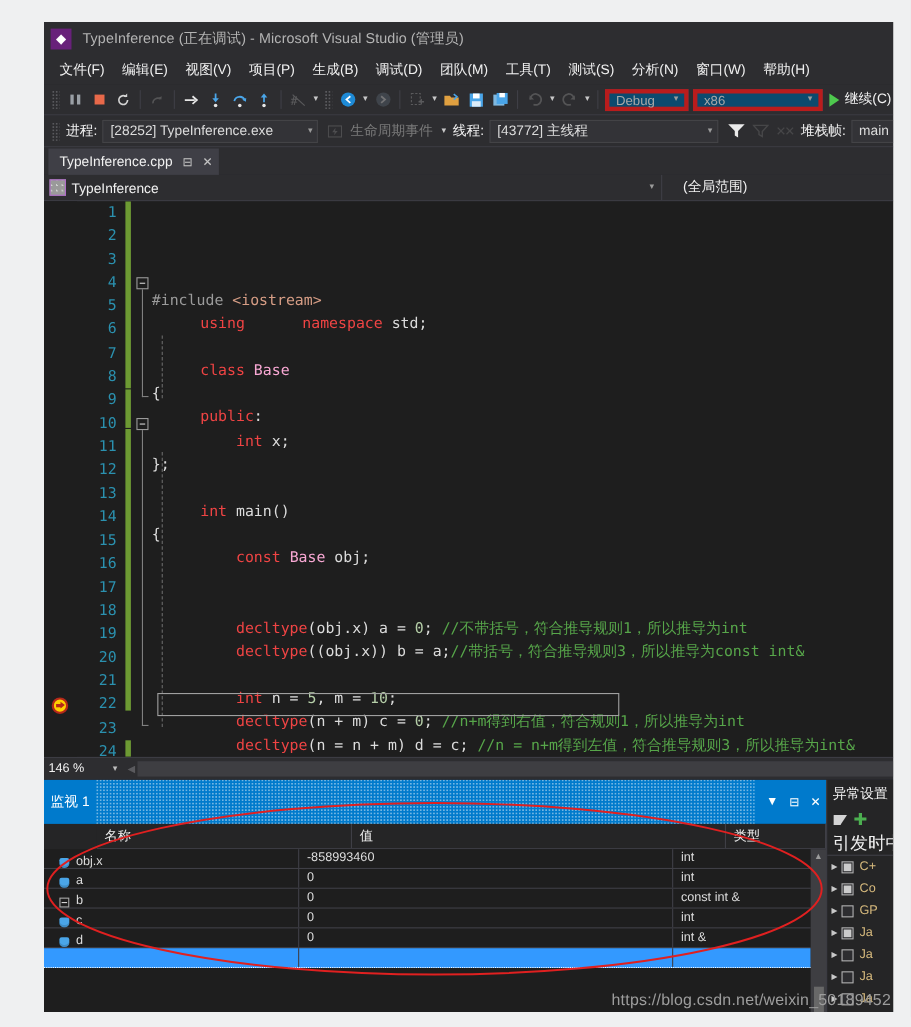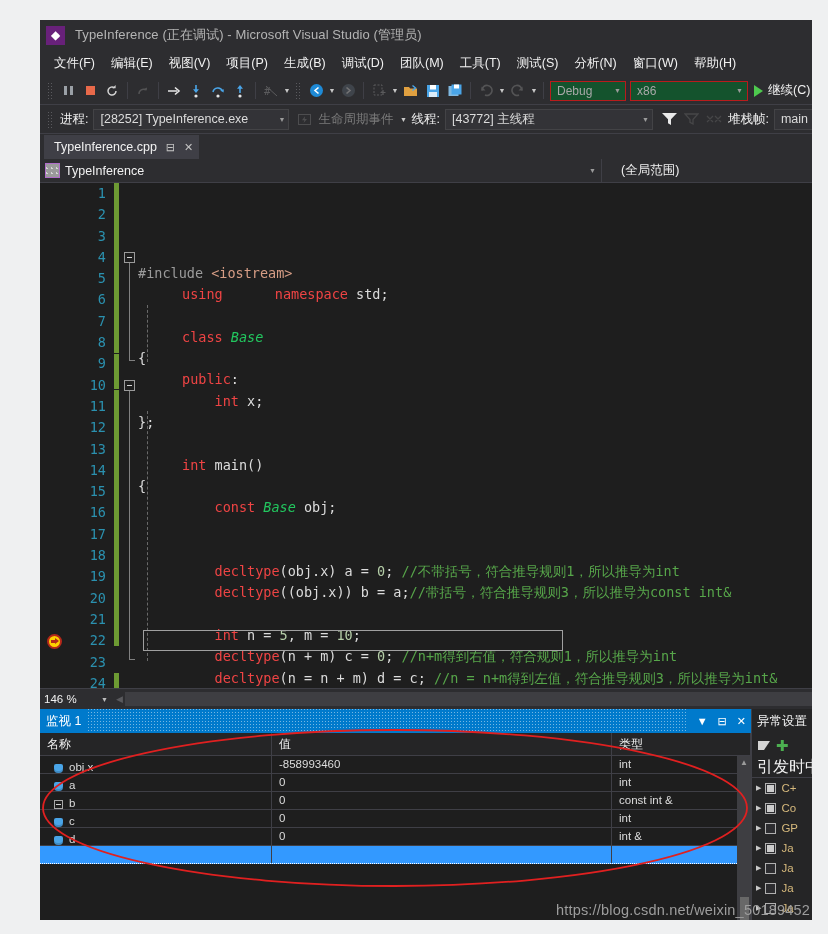"Debug" .combo { background: #14532d -> #0c4a6e; border: 1px solid #b91c1c -> 4px solid #b91c1c }
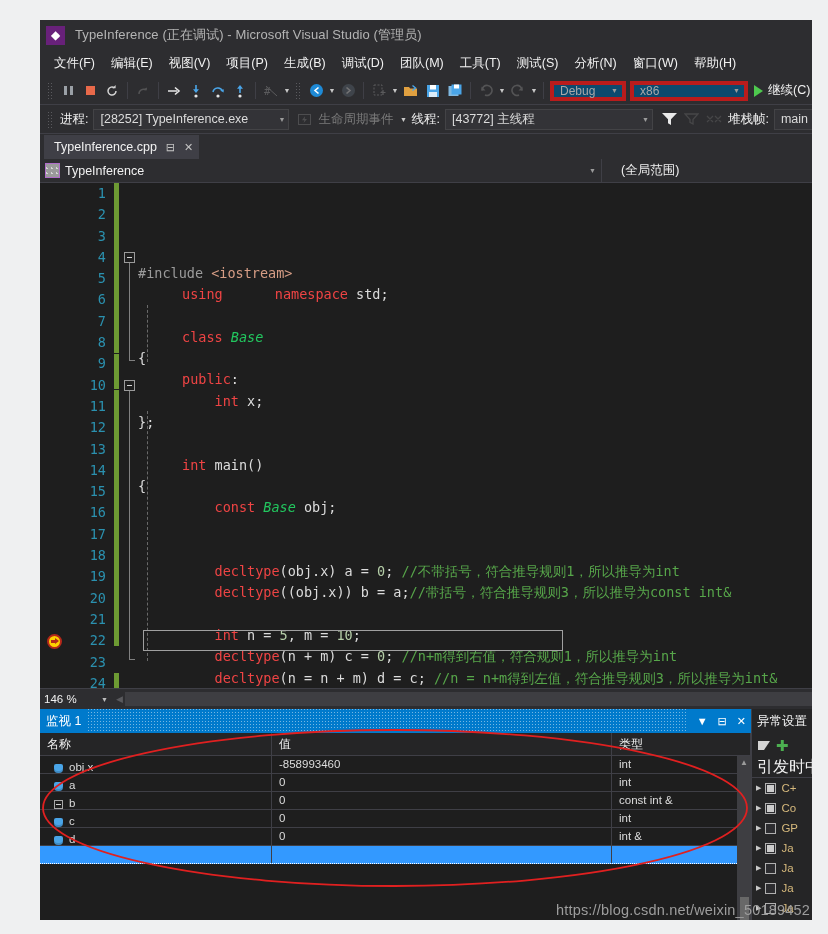"Base" .ty { color: #22c55e -> #f9a8d4; font-style: italic -> none }
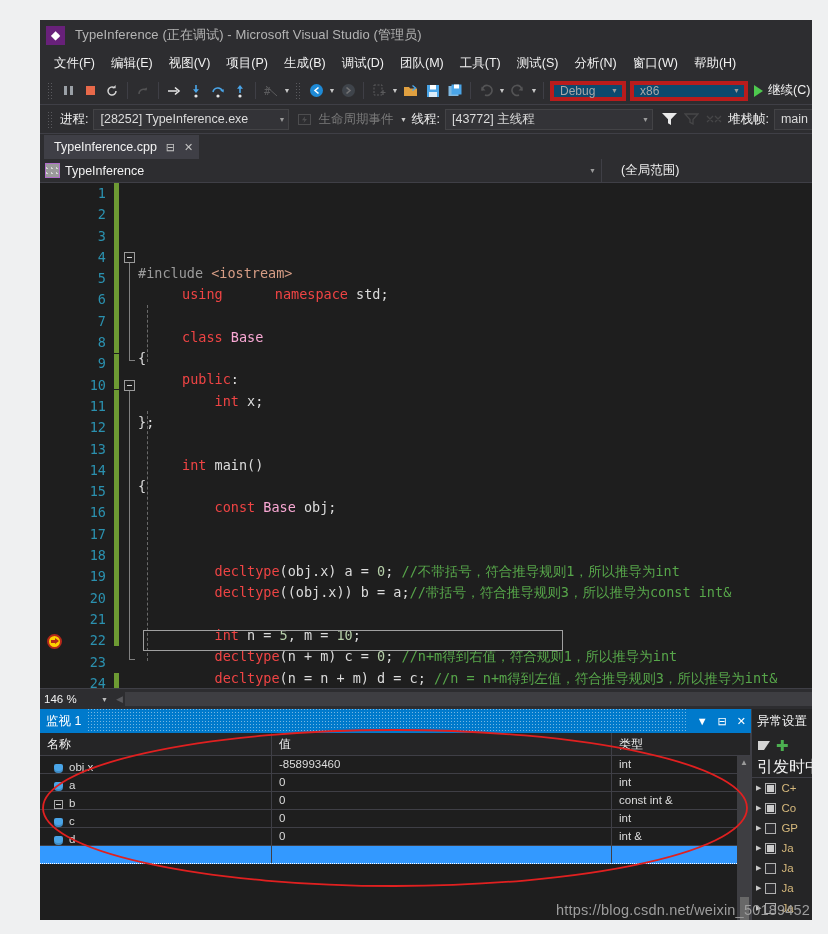"监视 1" .panel-title { height: 24px -> 40px }
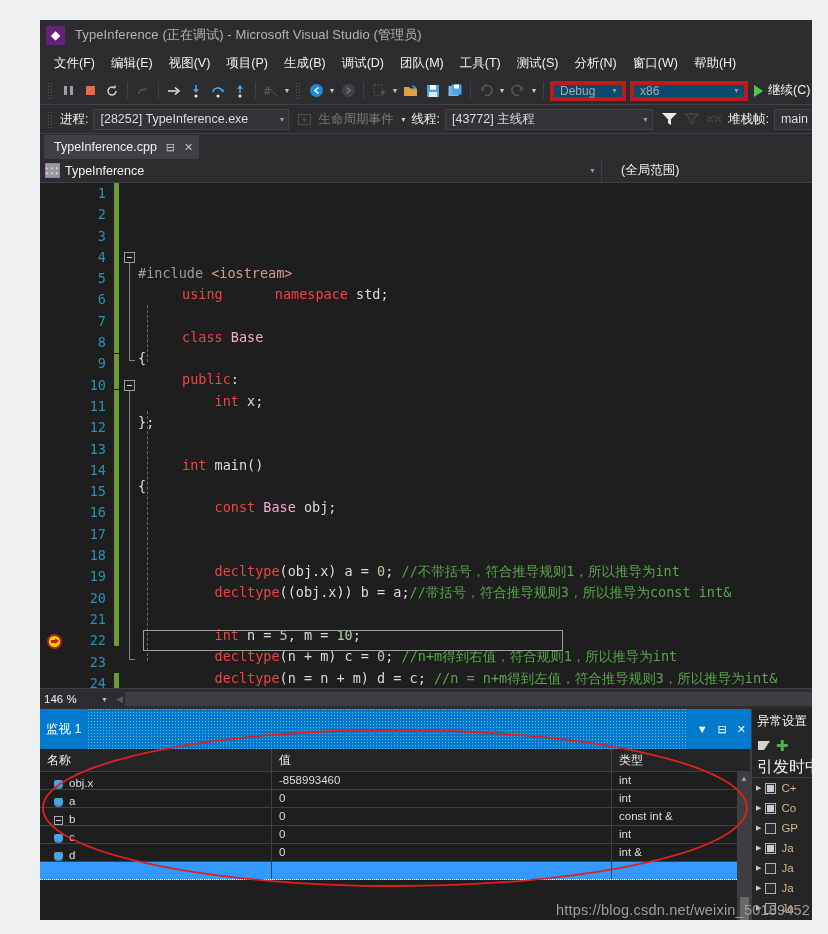"名称" .watch-header { margin-left: none -> 48px }
